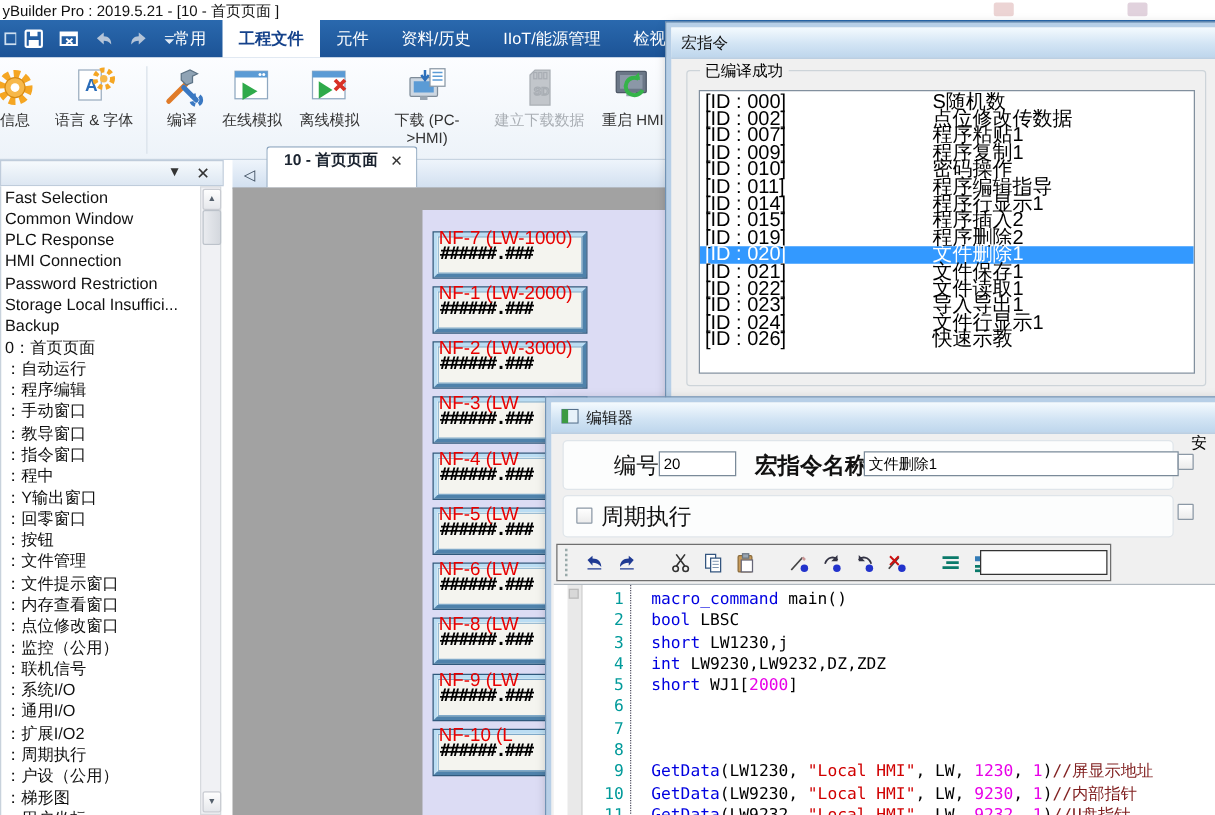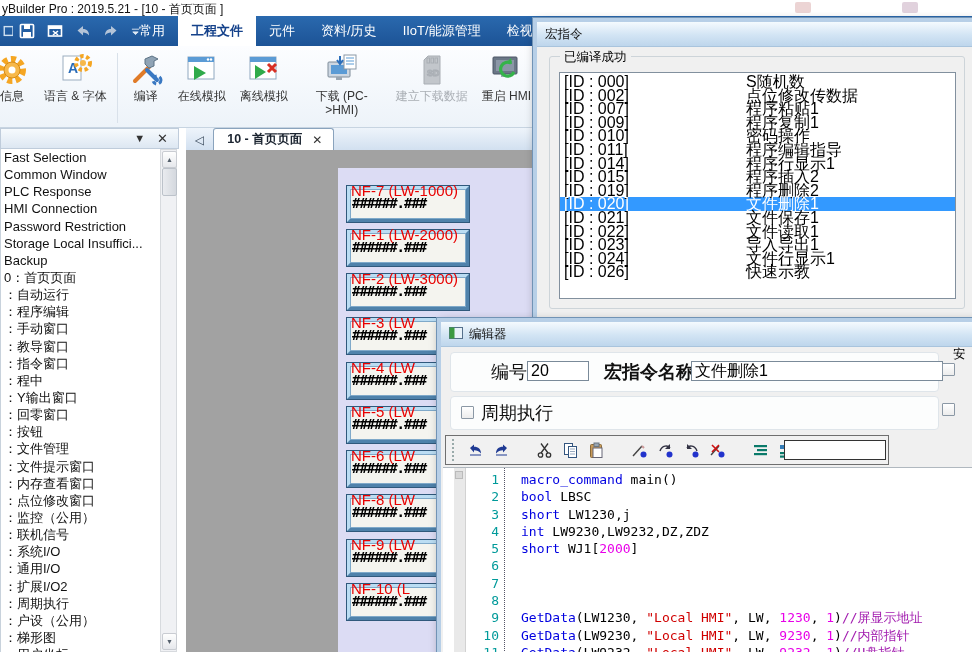"10 - 首页页面" .ctab { padding: 2px 11px 2px 13px -> 2px 11px 13px 13px }
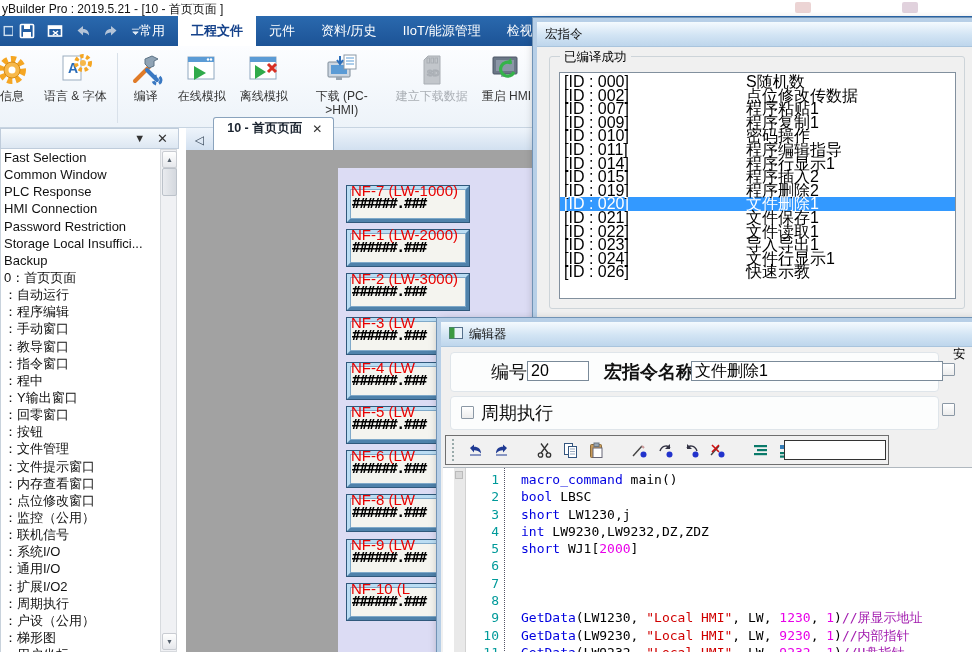"20" .einput { font-size: 16px -> 12px }
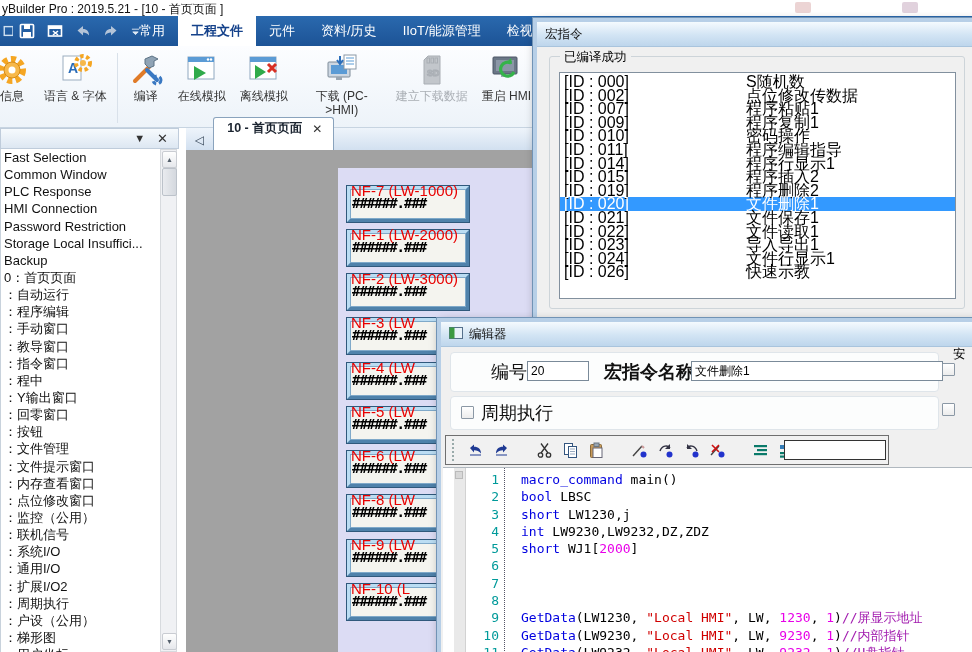"//屏显示地址" .seg-cmt { color: #a21caf -> #7f1d1d }
